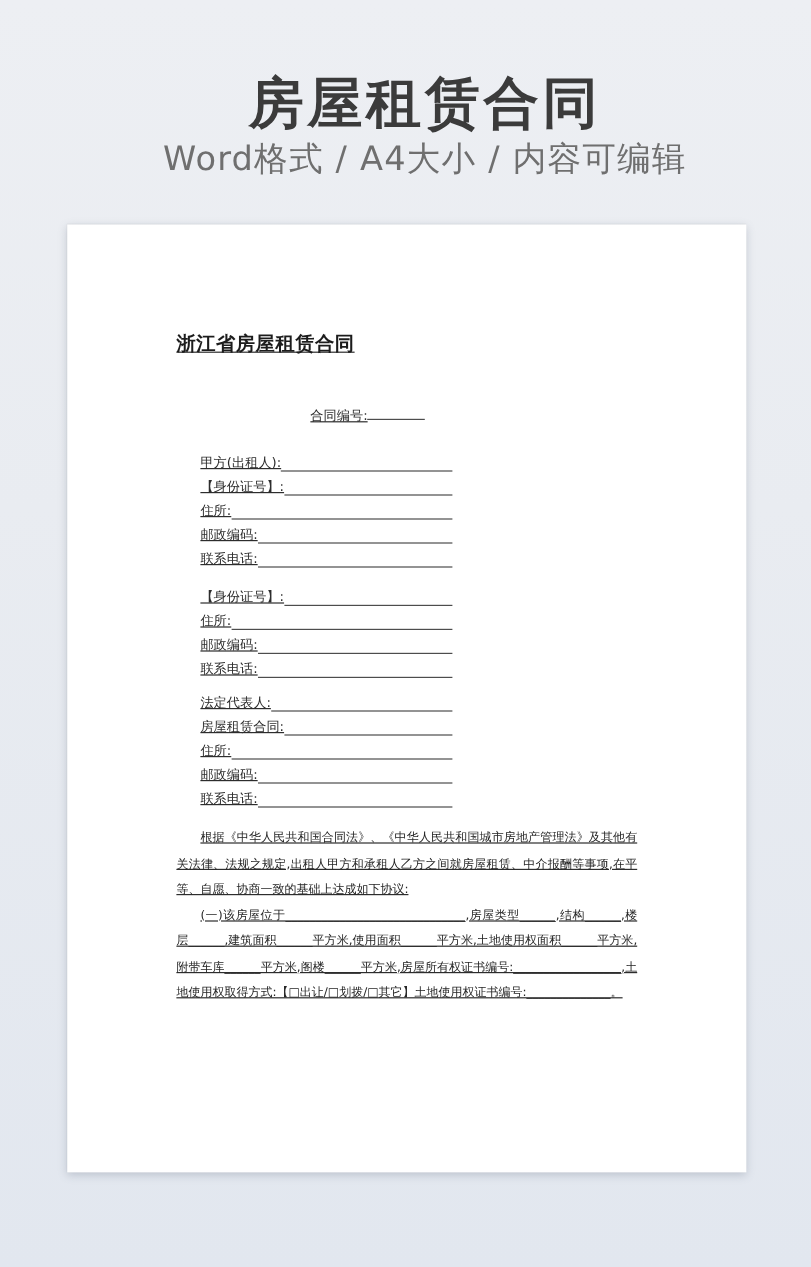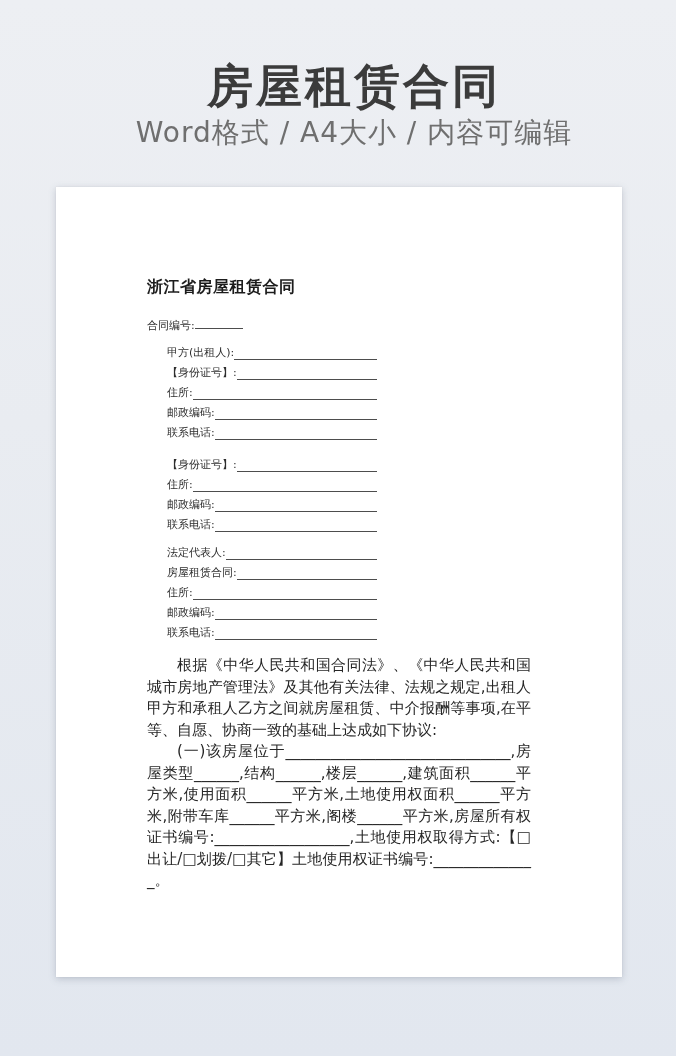"浙江省房屋租赁合同" .doc { text-decoration: none -> underline }
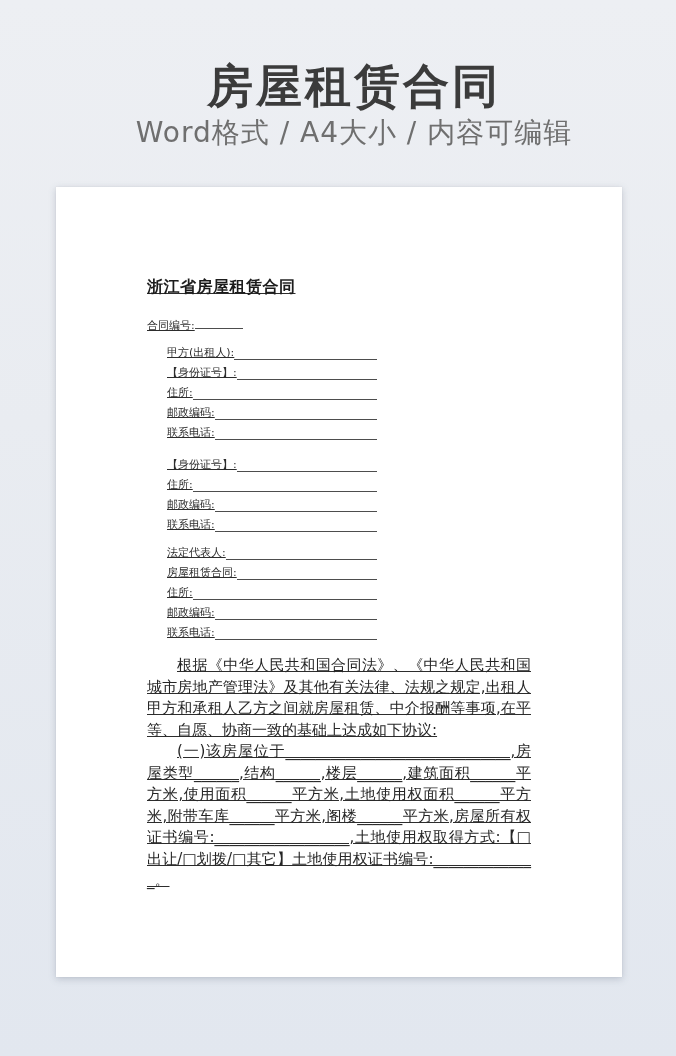"合同编号:" .contract-no { margin-top: 21px -> 42px; text-align: left -> center }
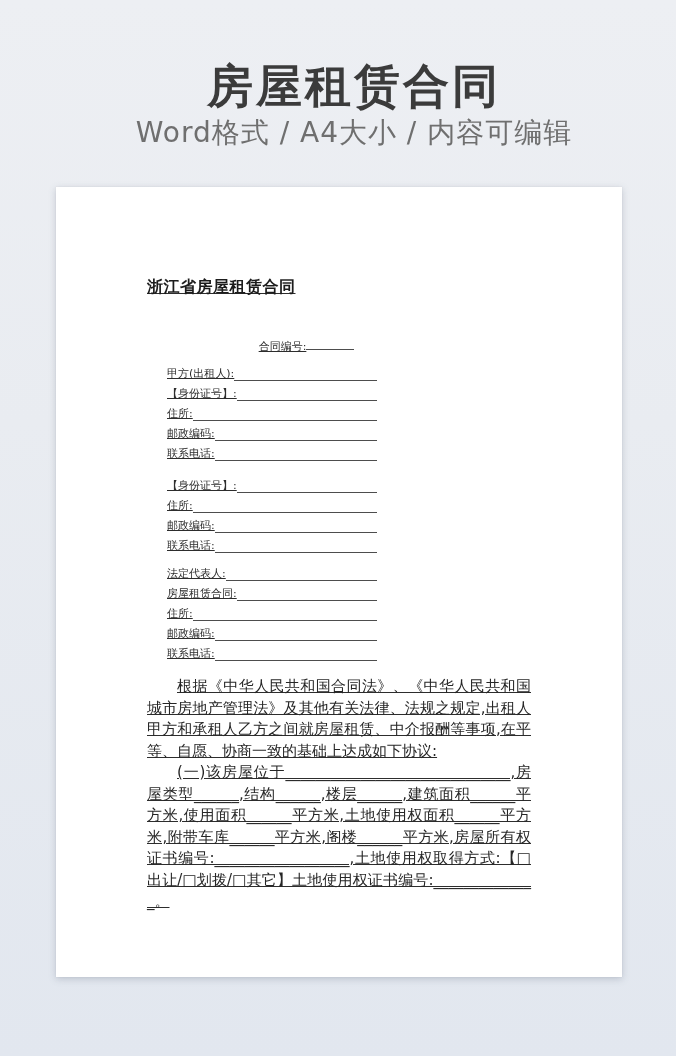"甲方(出租人):" .party.p1 { margin-top: 12px -> 24px }
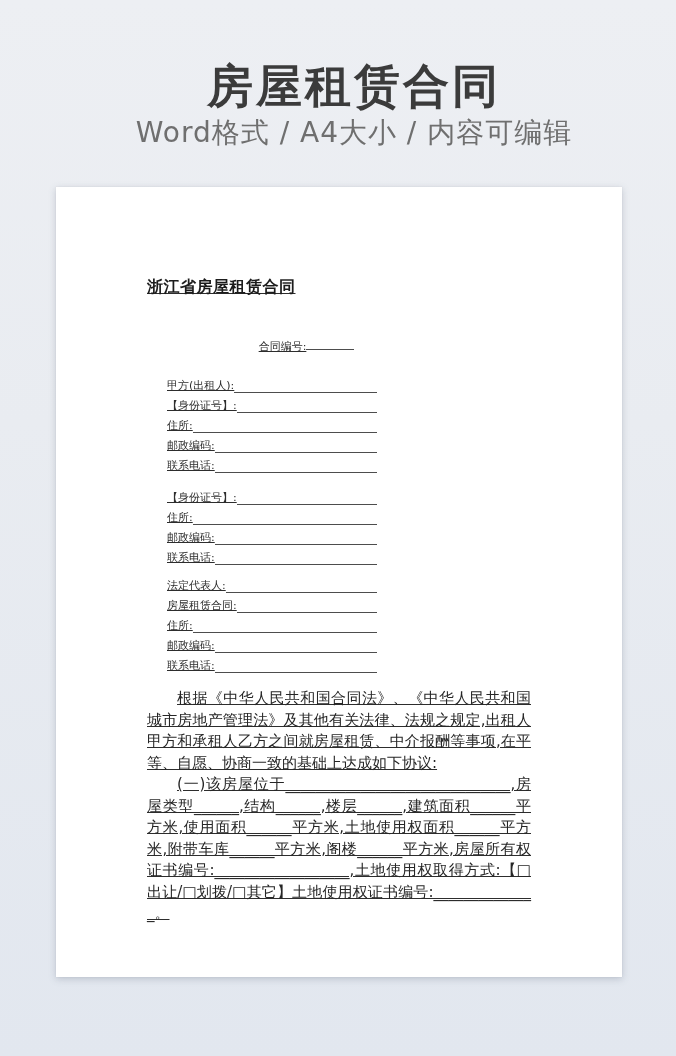"根据《中华人民共和国合同法》、《中华人民共和国城市房地产管理法》及其他有关法律、" .para { font-size: 15px -> 10px }
